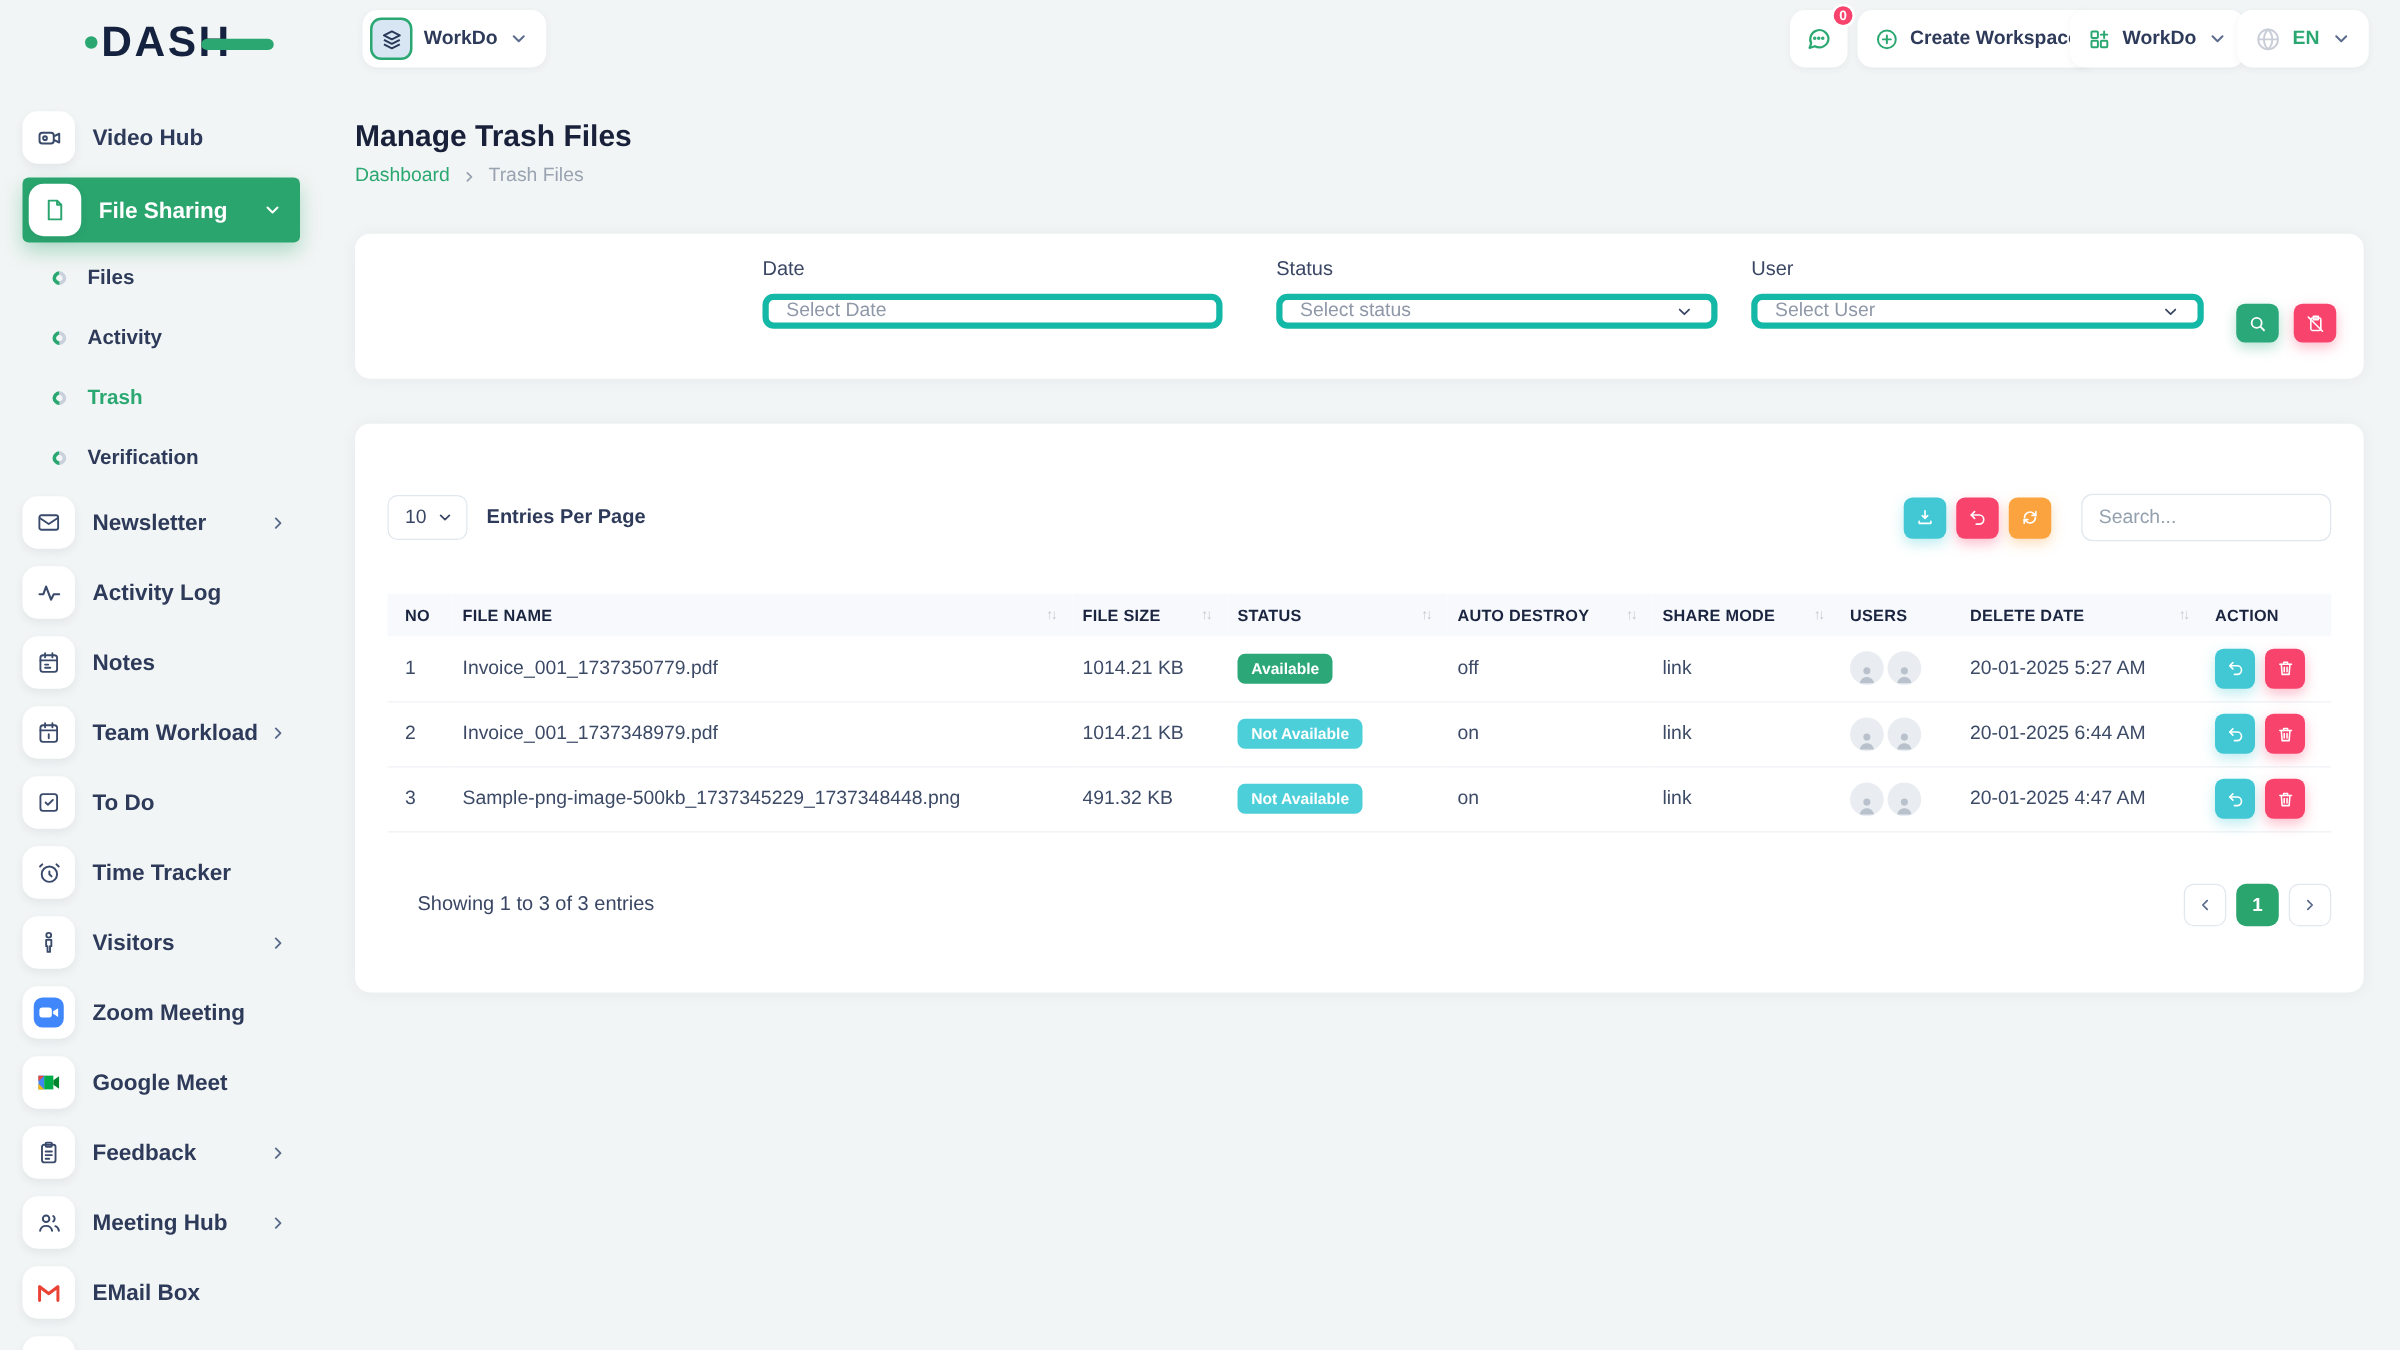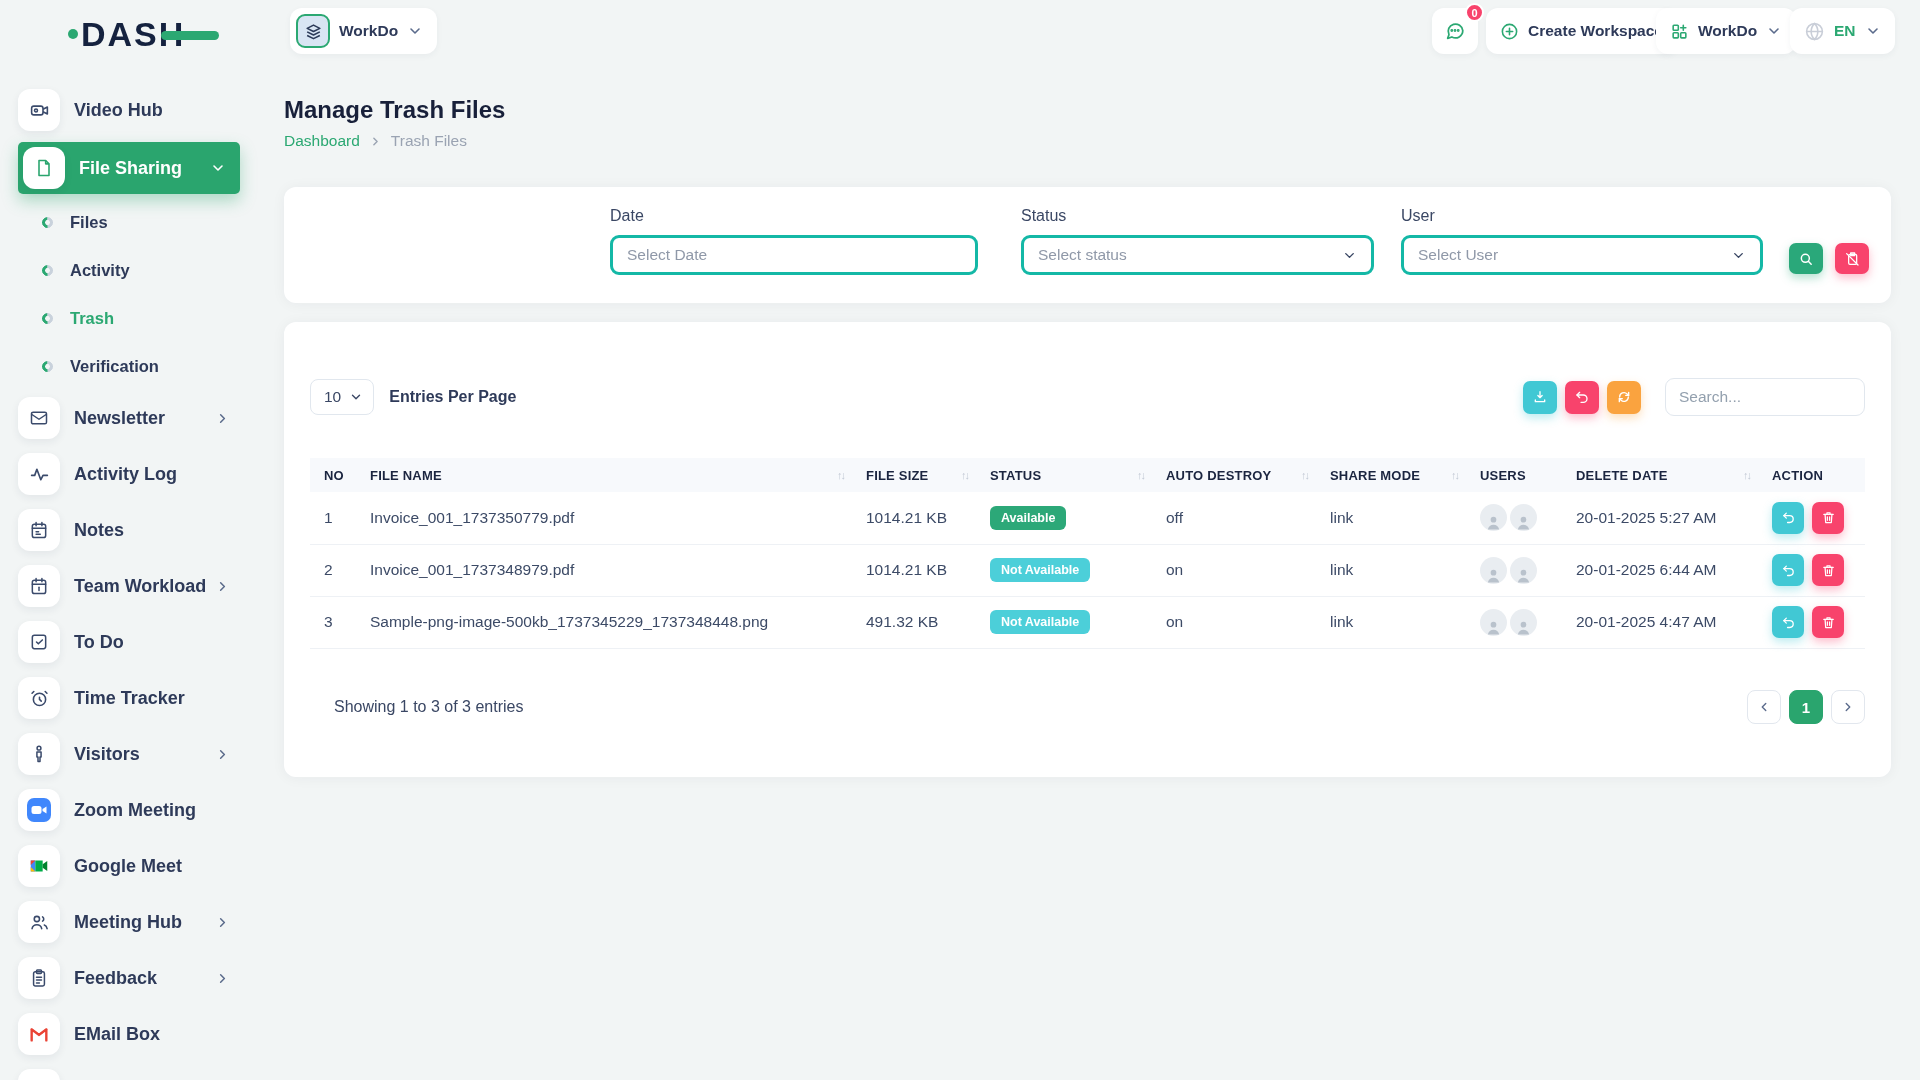"Select Date" .finput { border: 3px solid #14b8a6 -> 5px solid #14b8a6; height: 40px -> 28px }
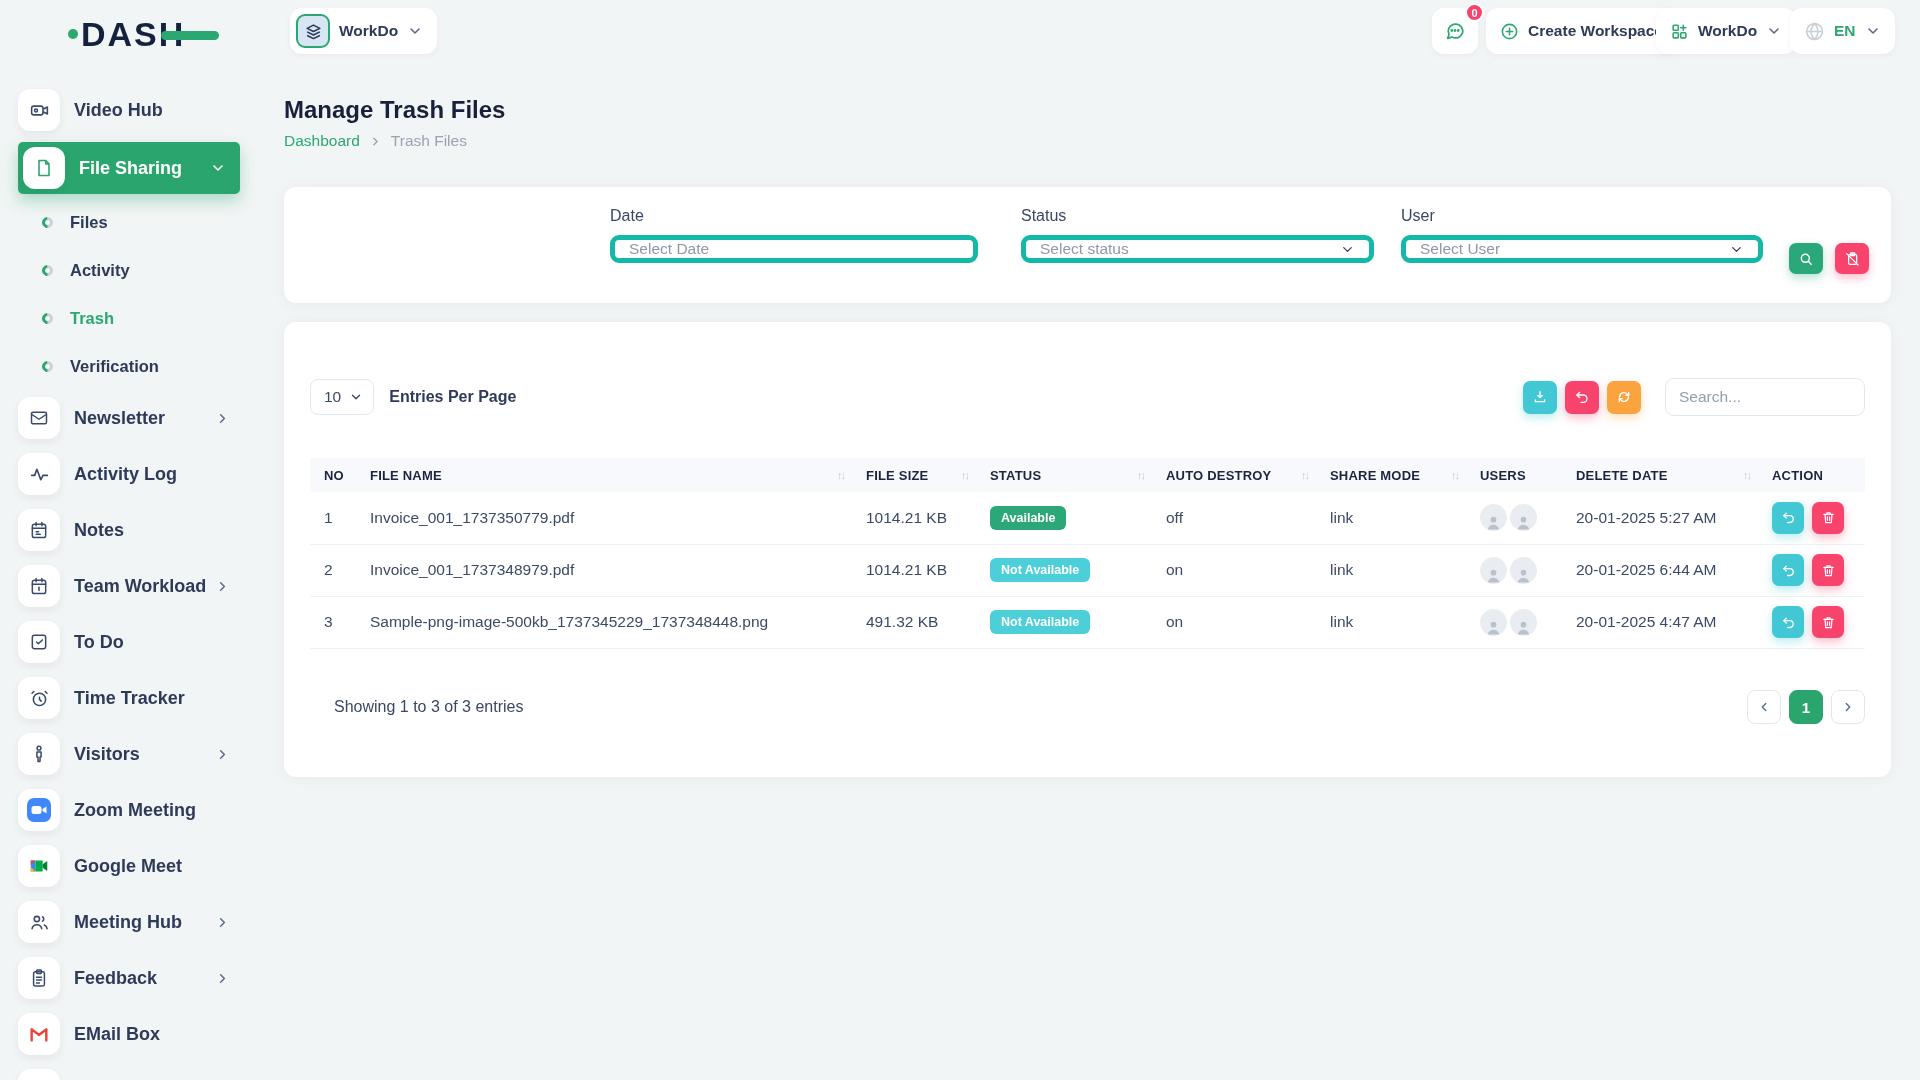"10" .table-card { top: 322px -> 339px }
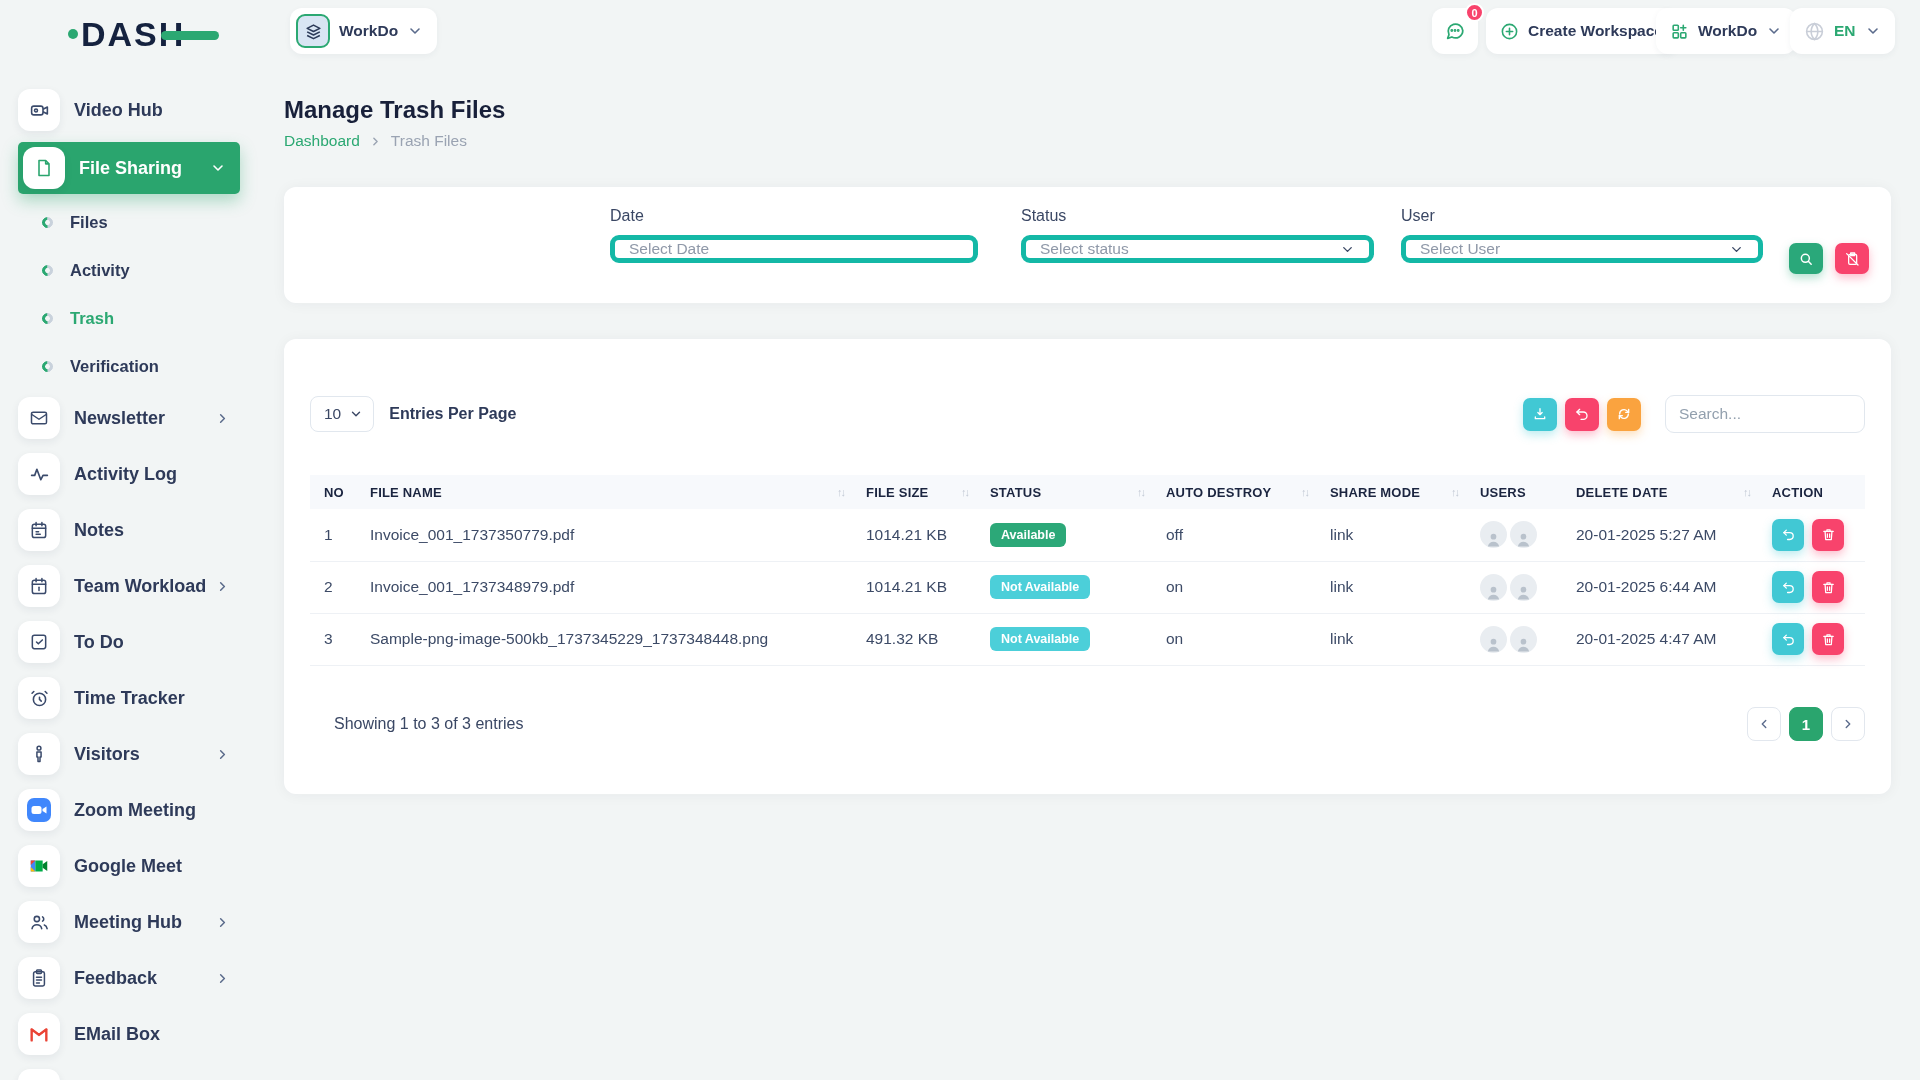"Meeting Hub" div.side-item { order: before "Feedback" -> after "Feedback" }
